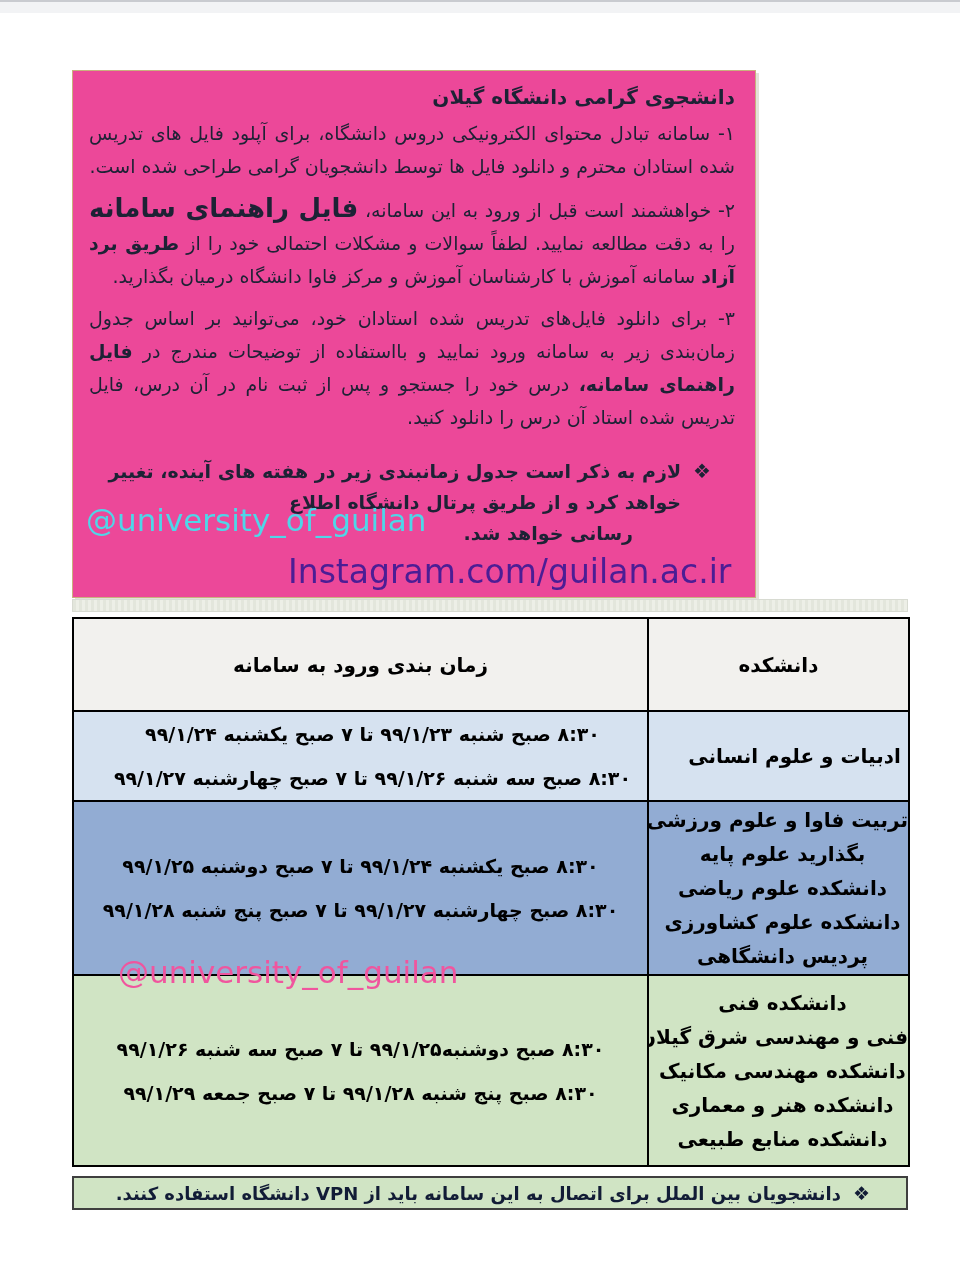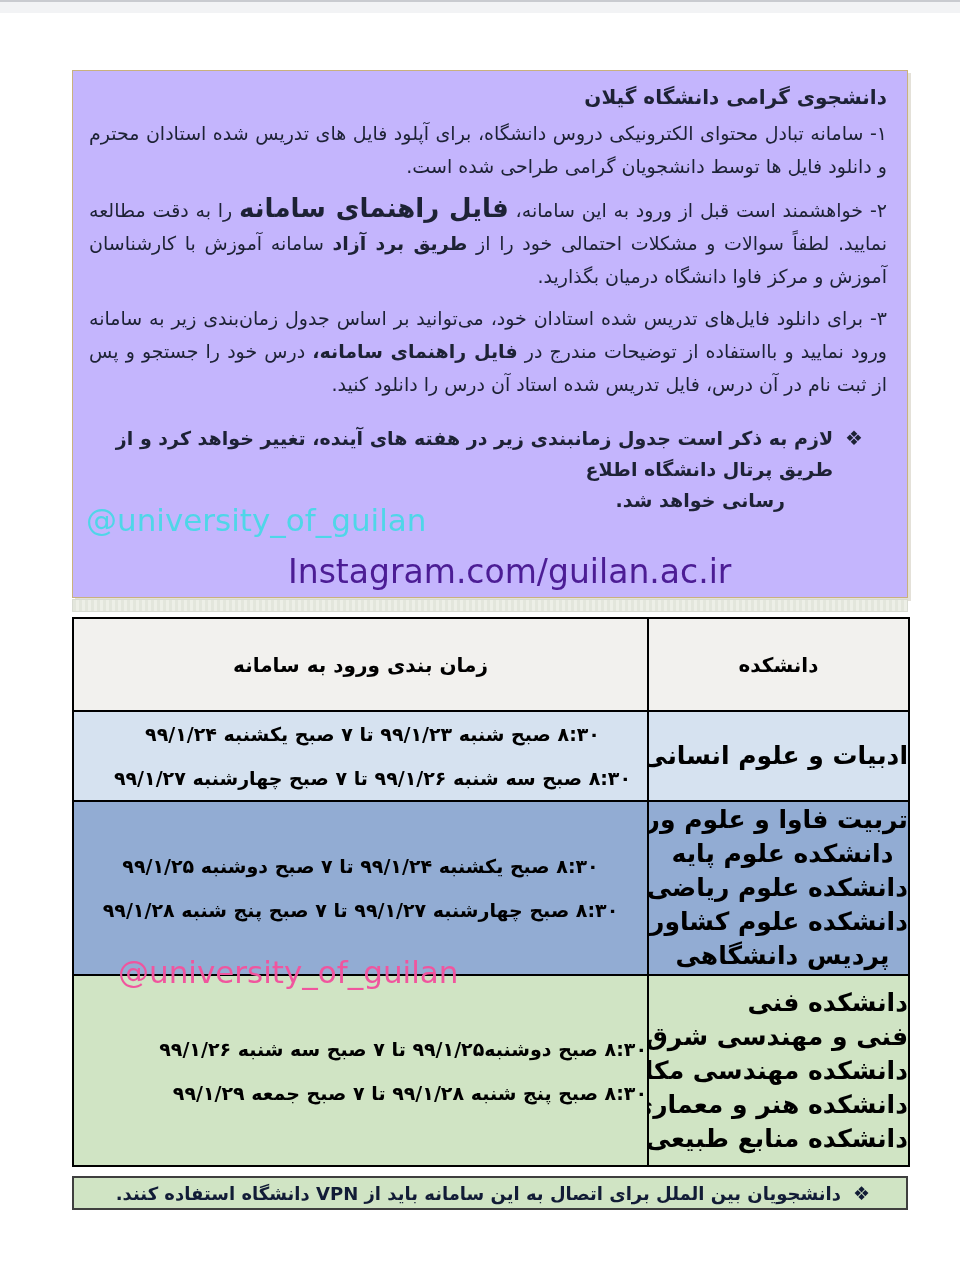"دانشجوی گرامی دانشگاه گیلان" .notice { background: #c4b5fd -> #ec4899; width: 836px -> 684px }
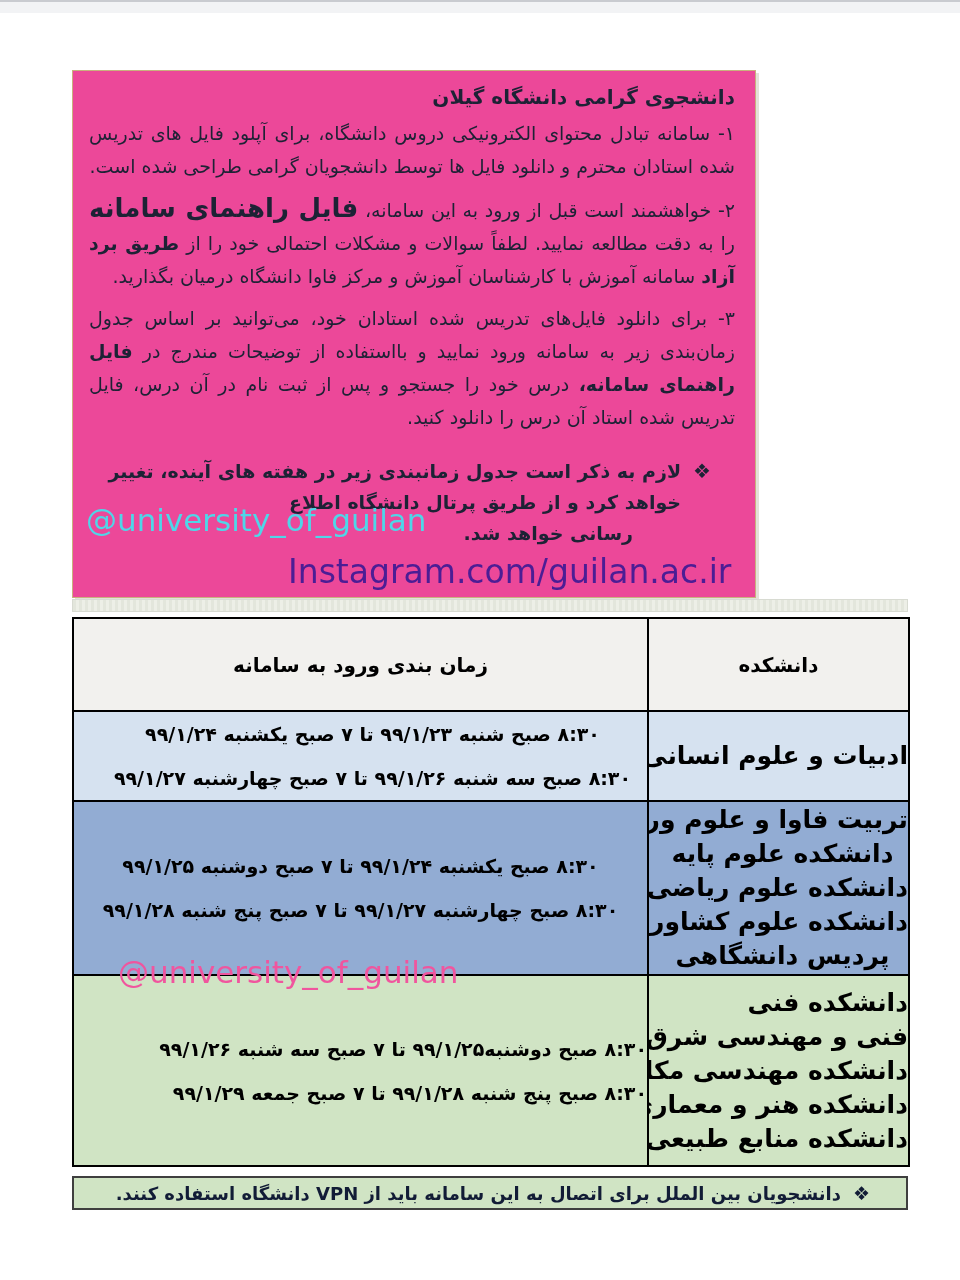"ادبیات و علوم انسانی" .fl { font-size: 25px -> 20px }
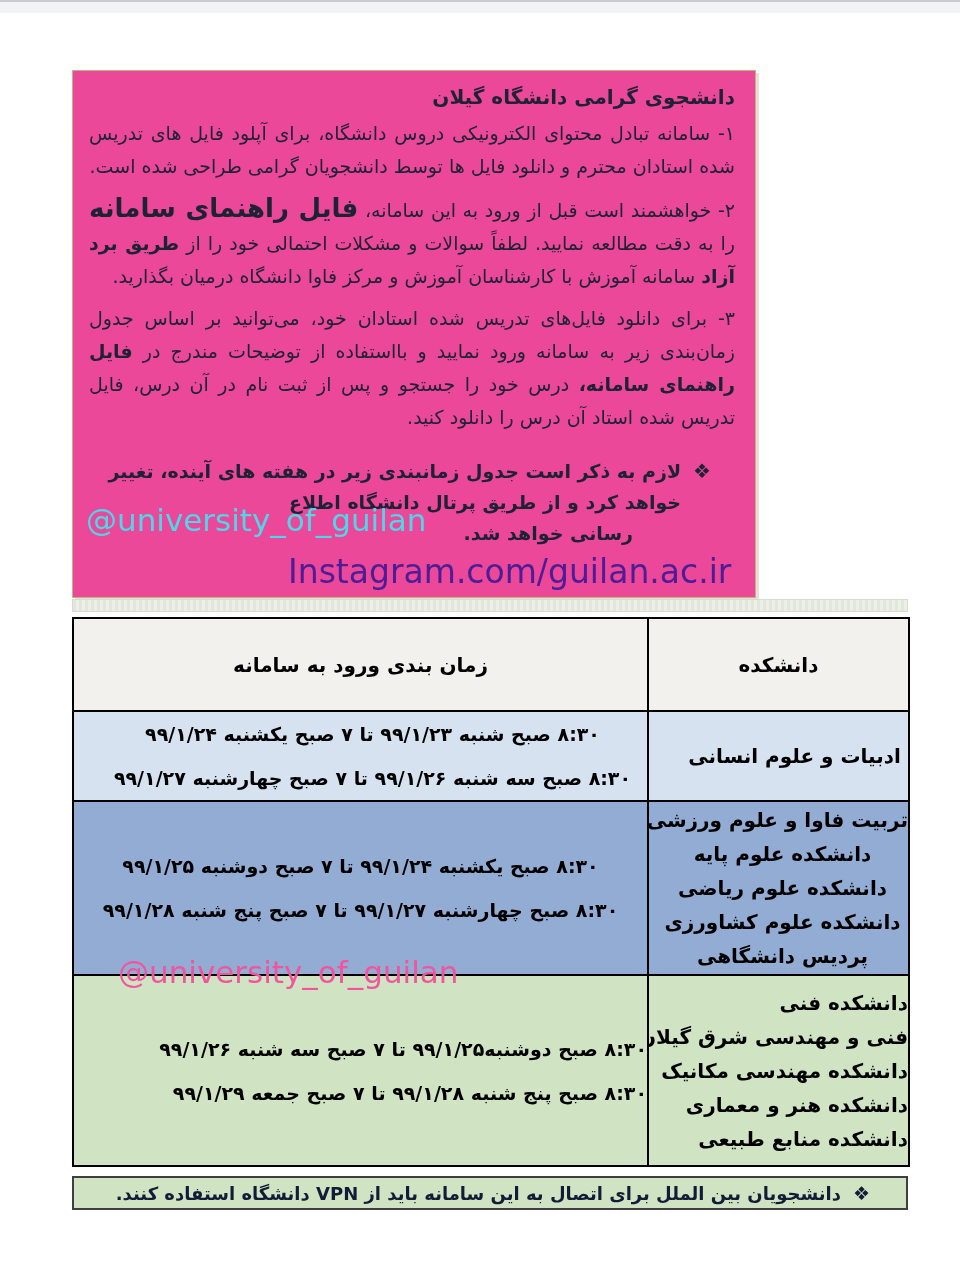"دانشکده علوم پایه" div.fl { text: دانشکده -> بگذارید }
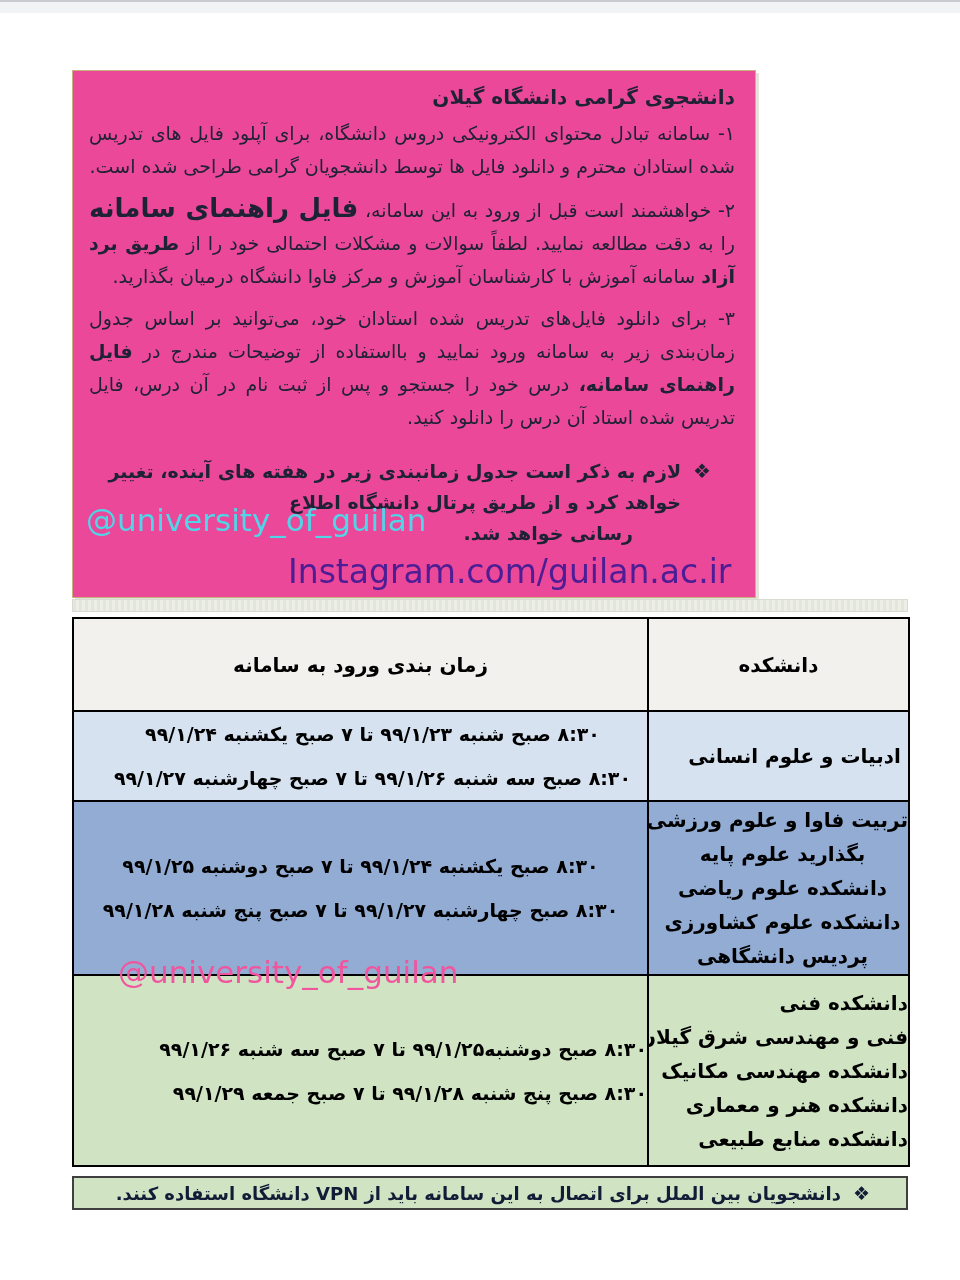"دانشکده فنی" .r3 td { text-align: right -> none }
